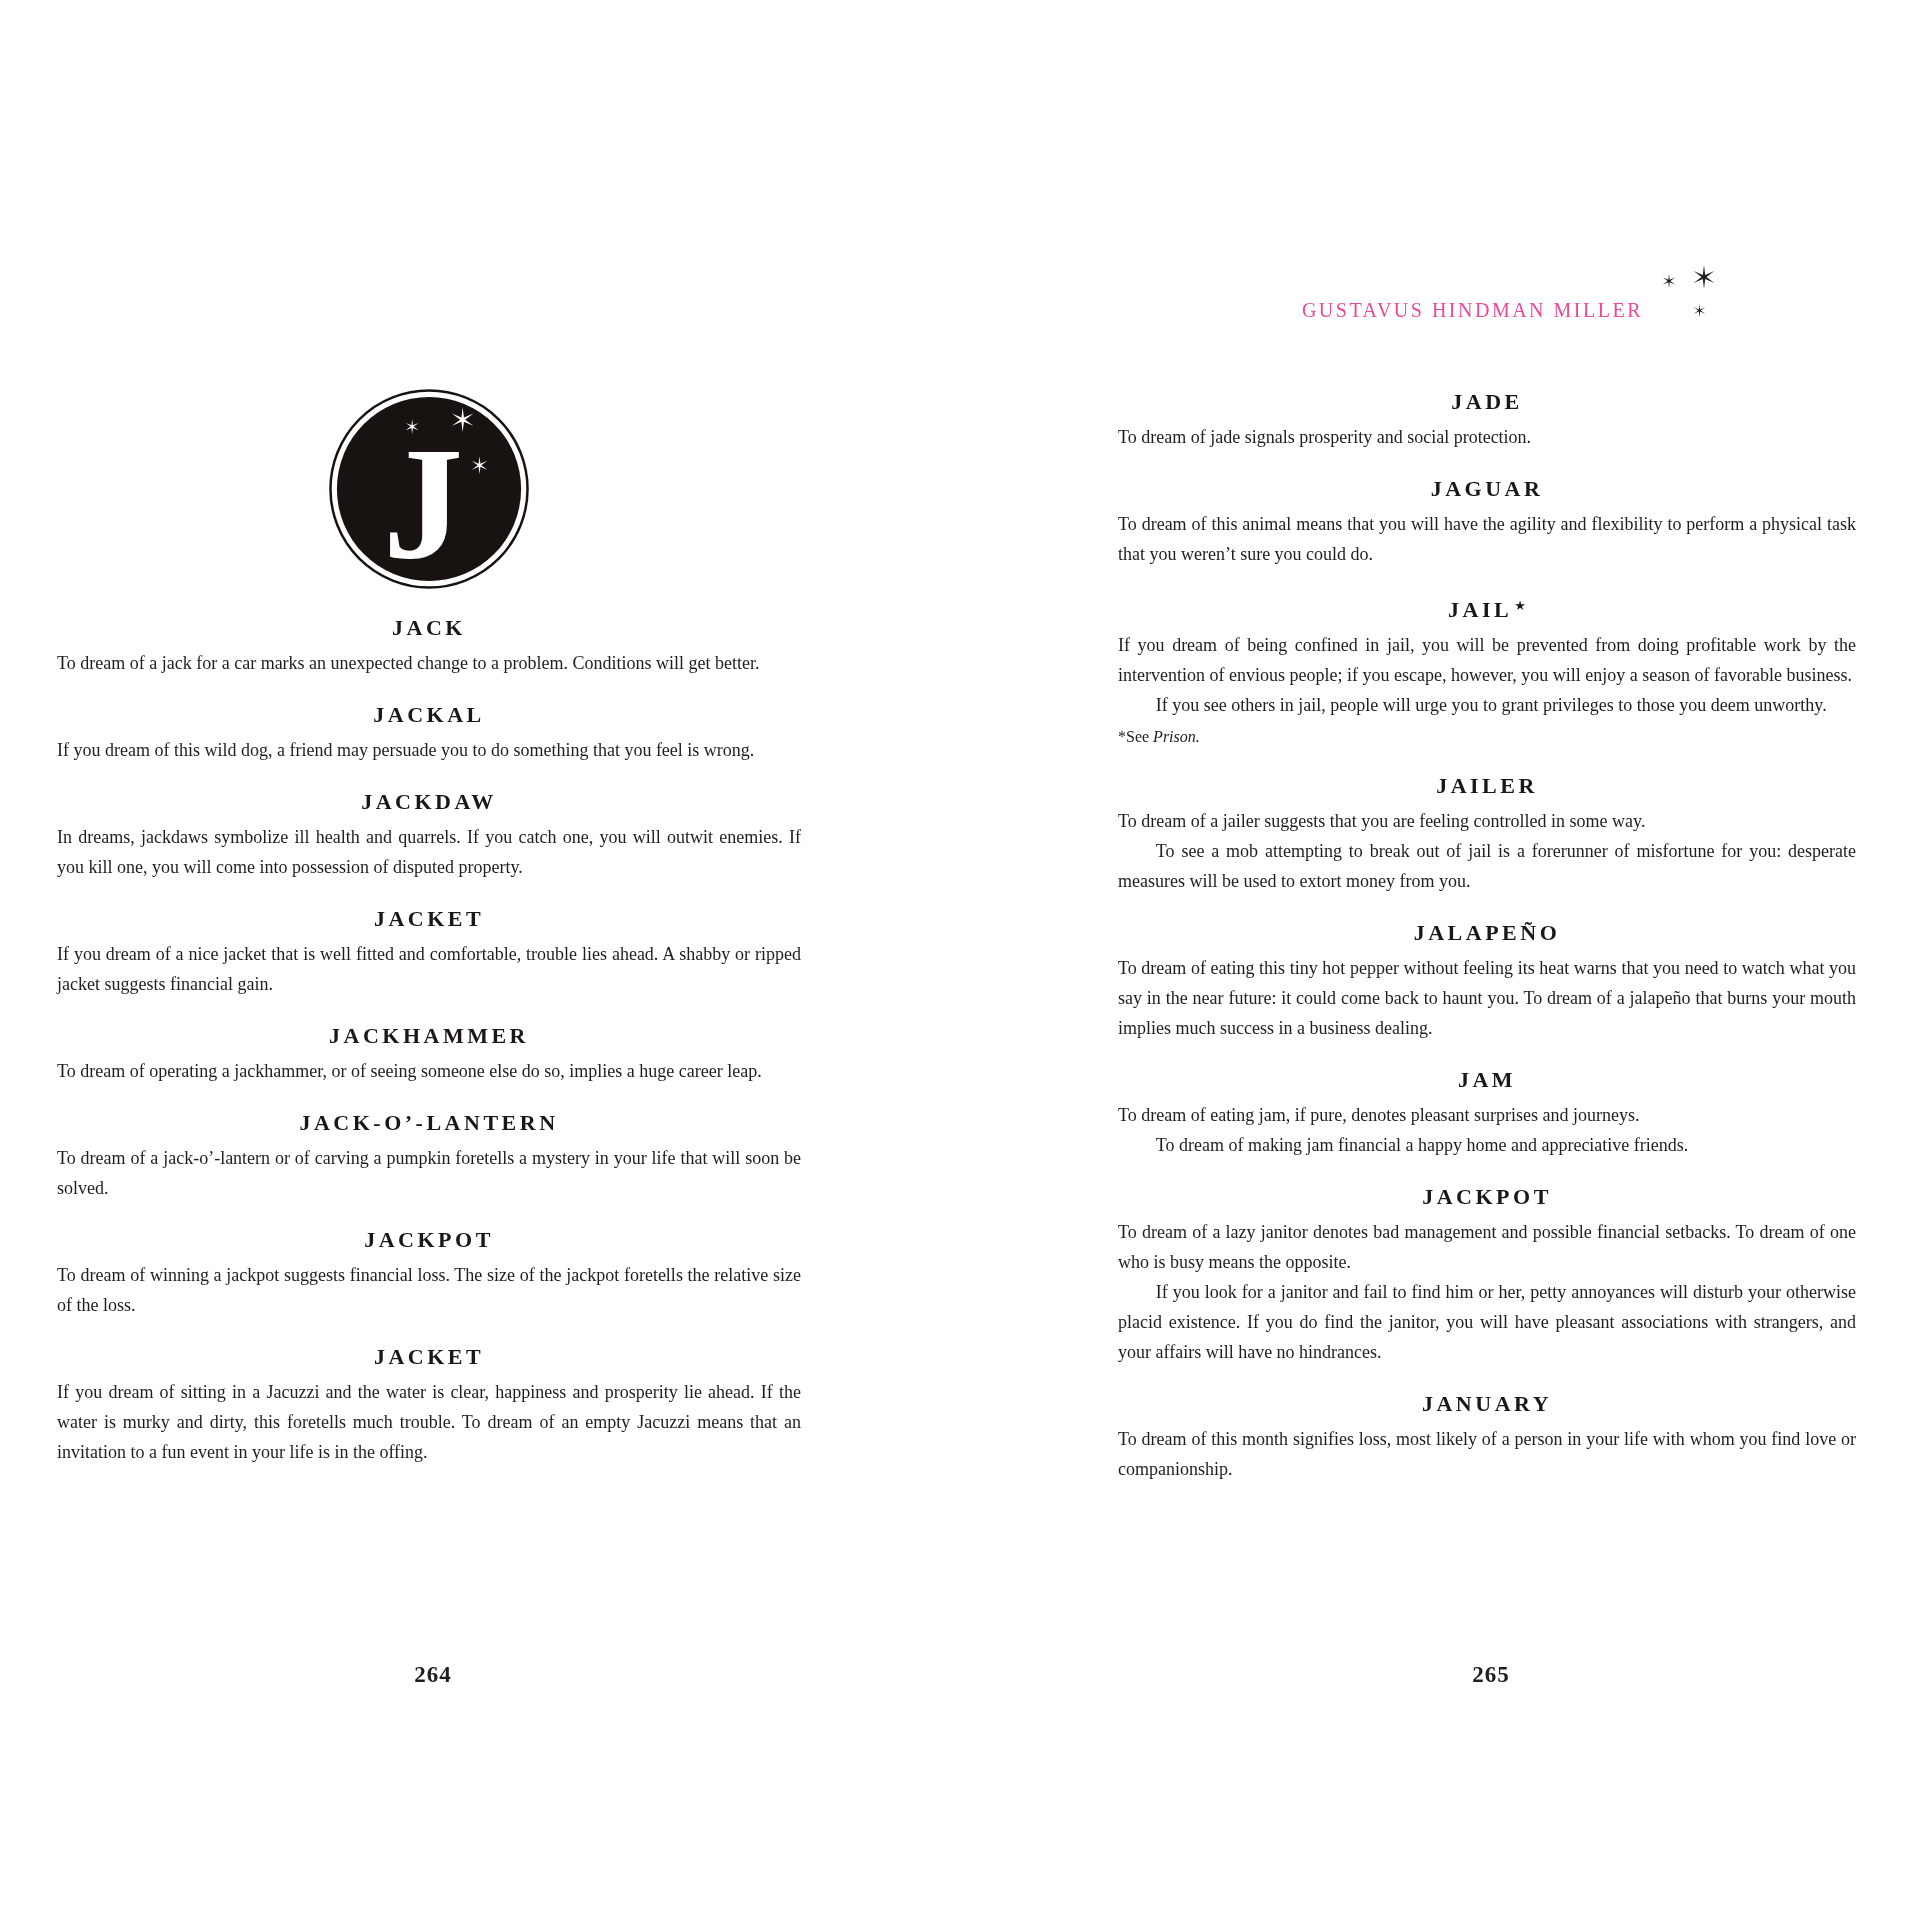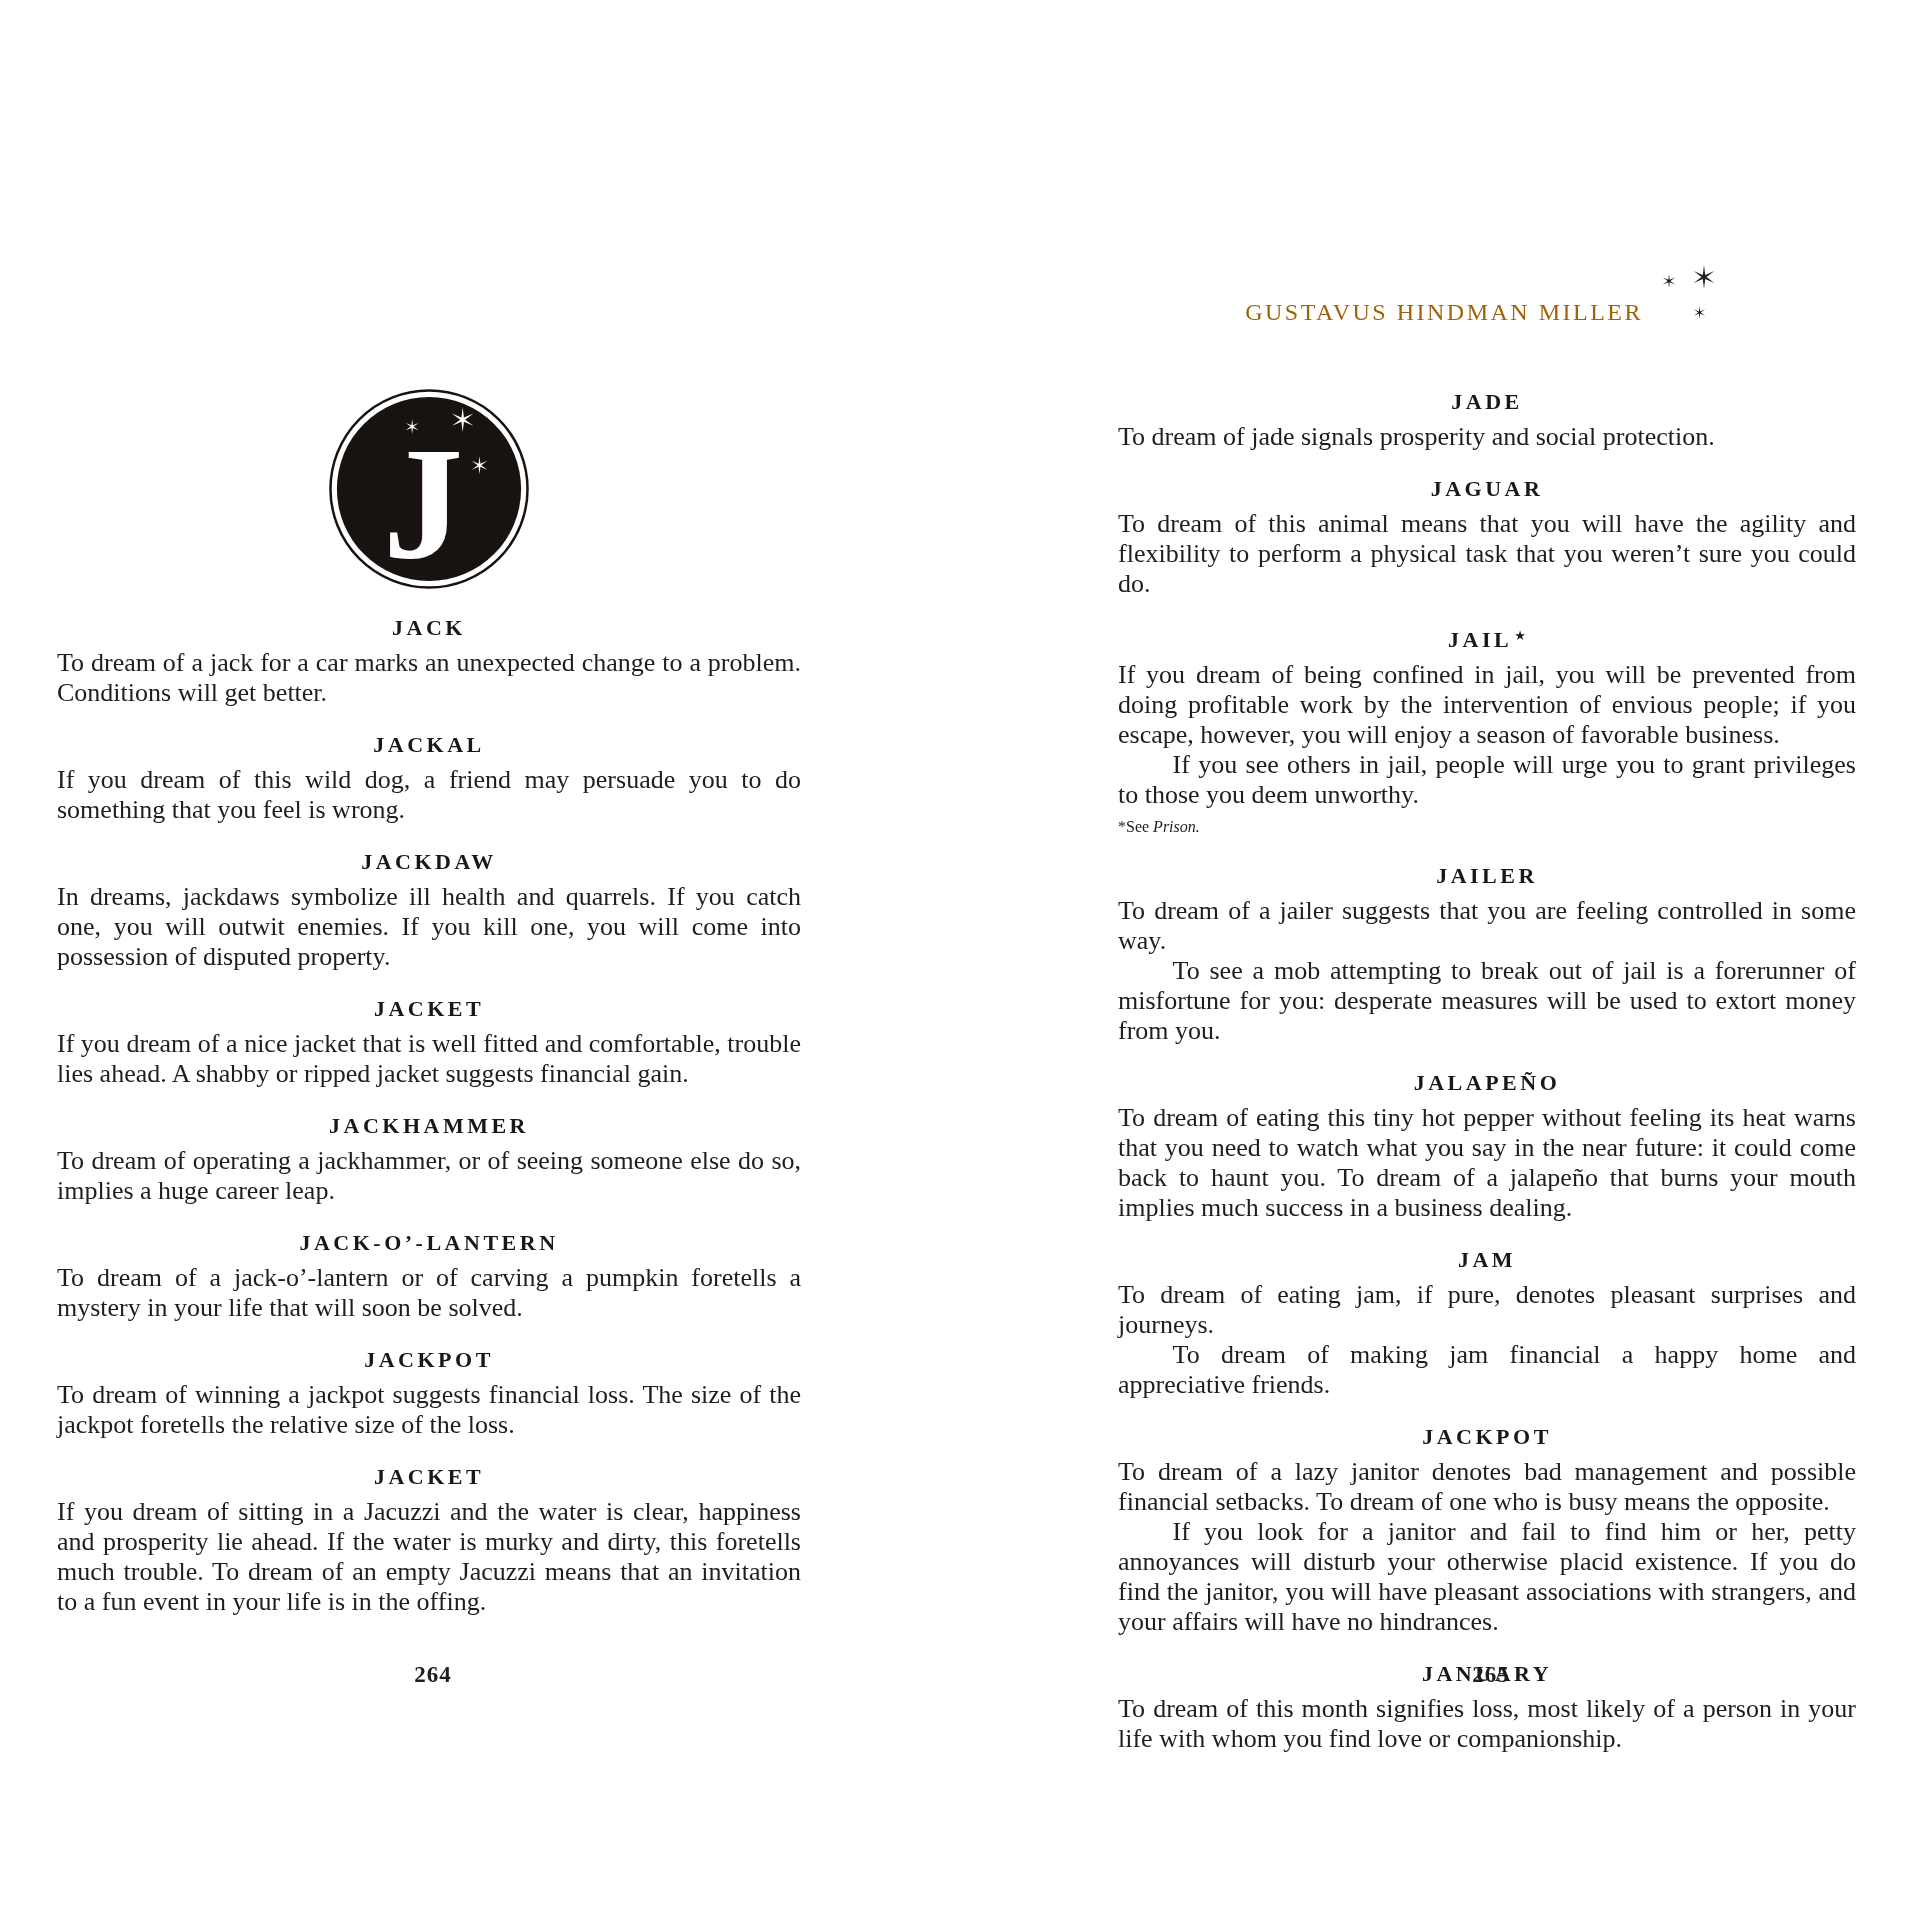"GUSTAVUS HINDMAN MILLER" .running-header { color: #a16207 -> #ec4899; font-size: 24px -> 20px }
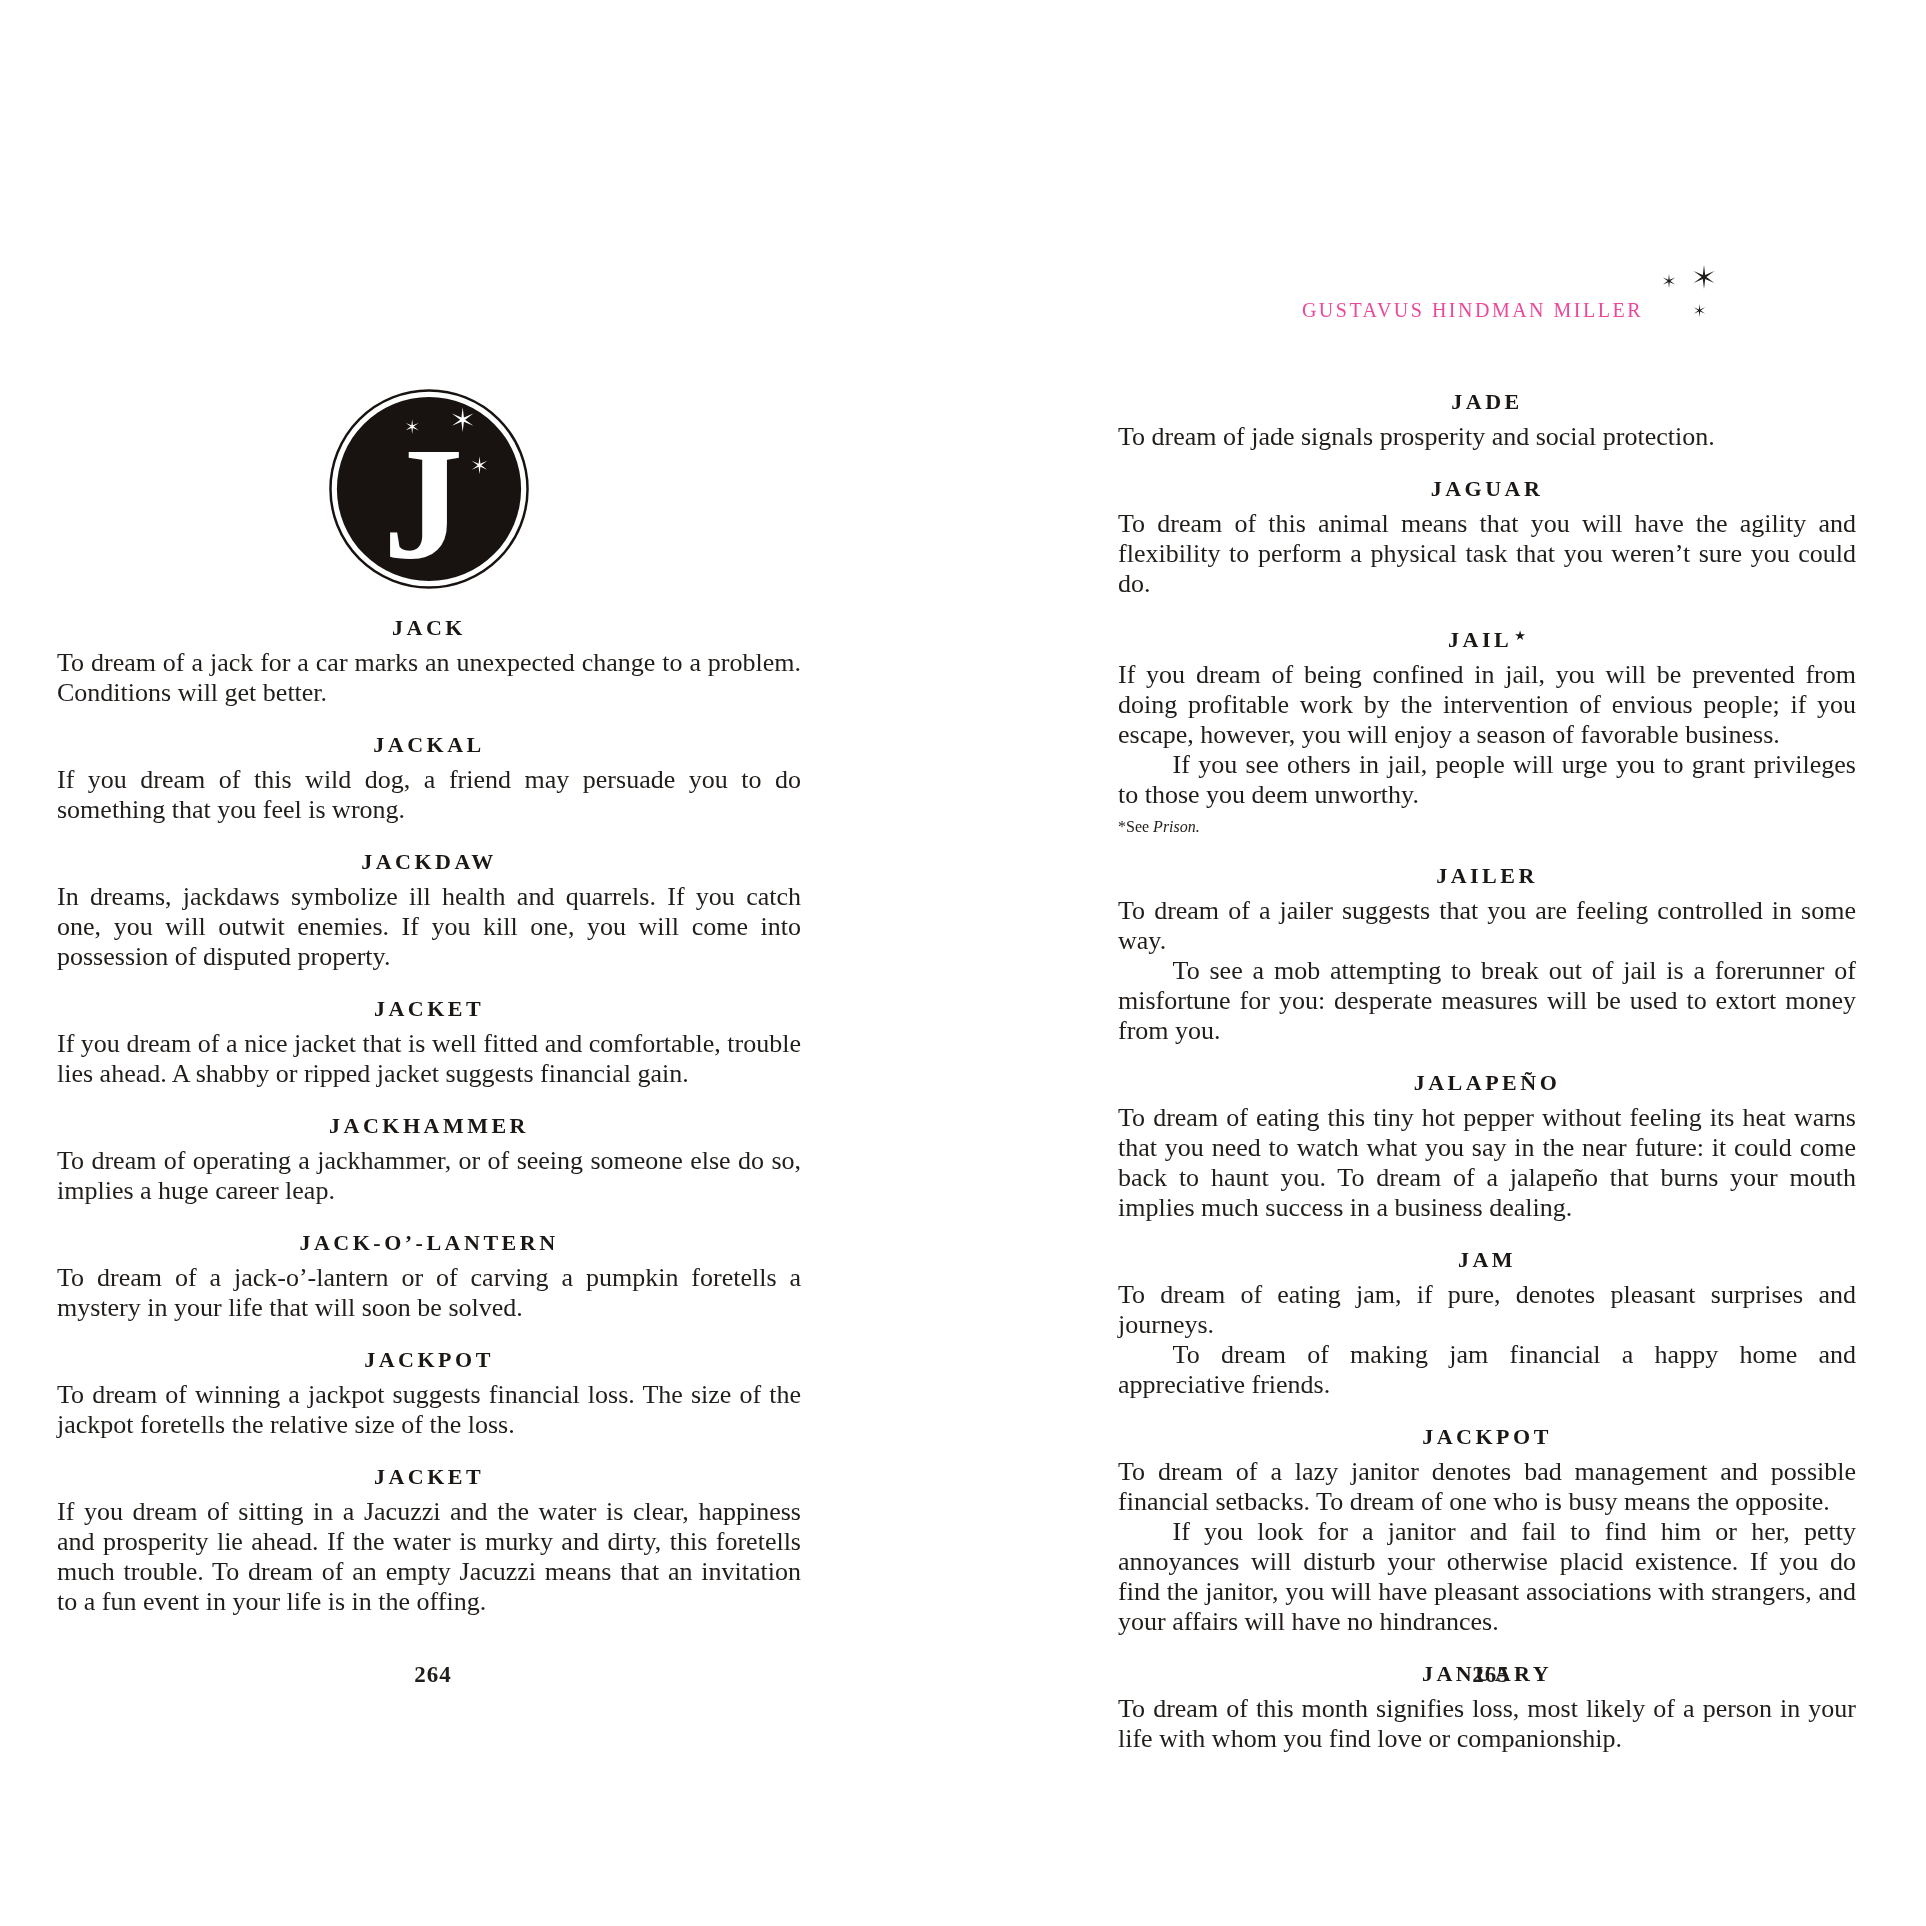"To dream of jade signals" .body-para { font-size: 26px -> 18px }
